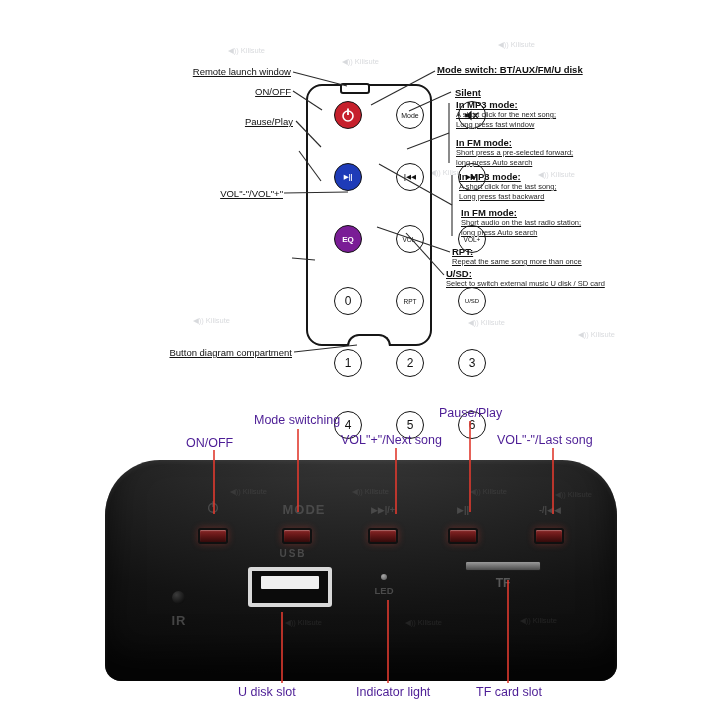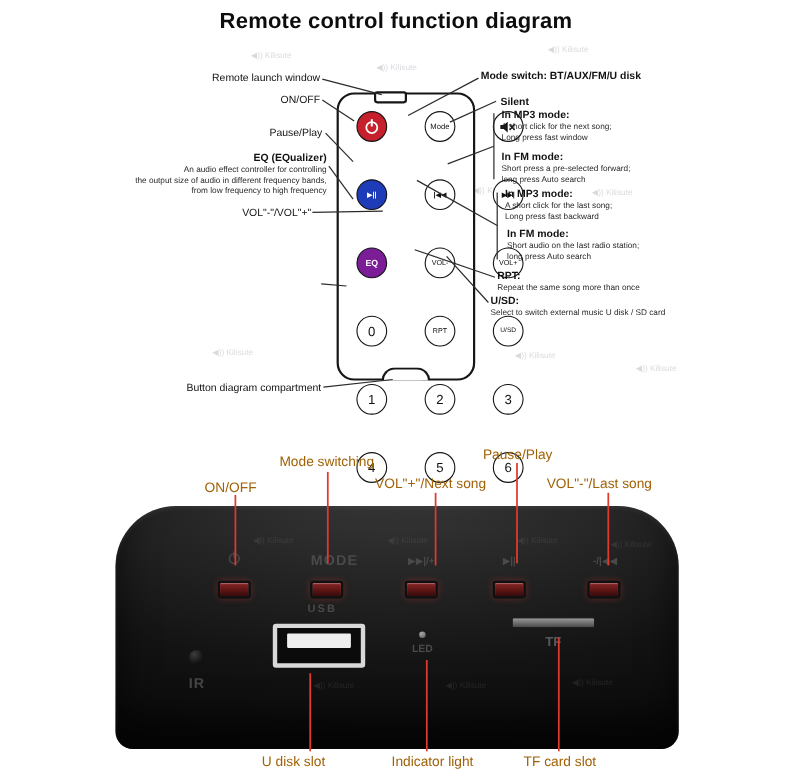"Remote control function diagram" div.title { html: <div>Remote control function diagram</div> -> none }
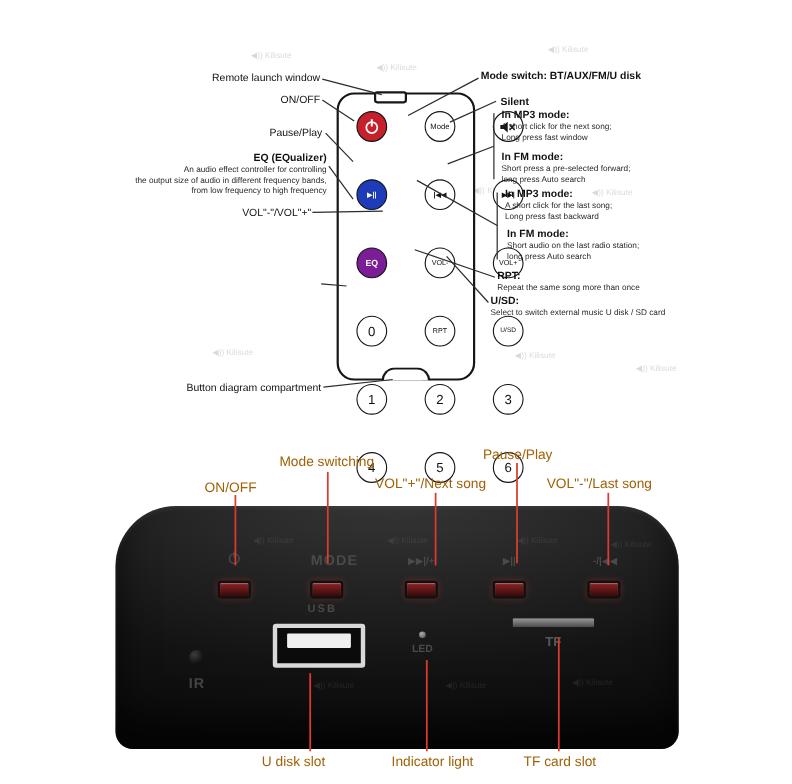"Remote launch window" .co { text-decoration: none -> underline }
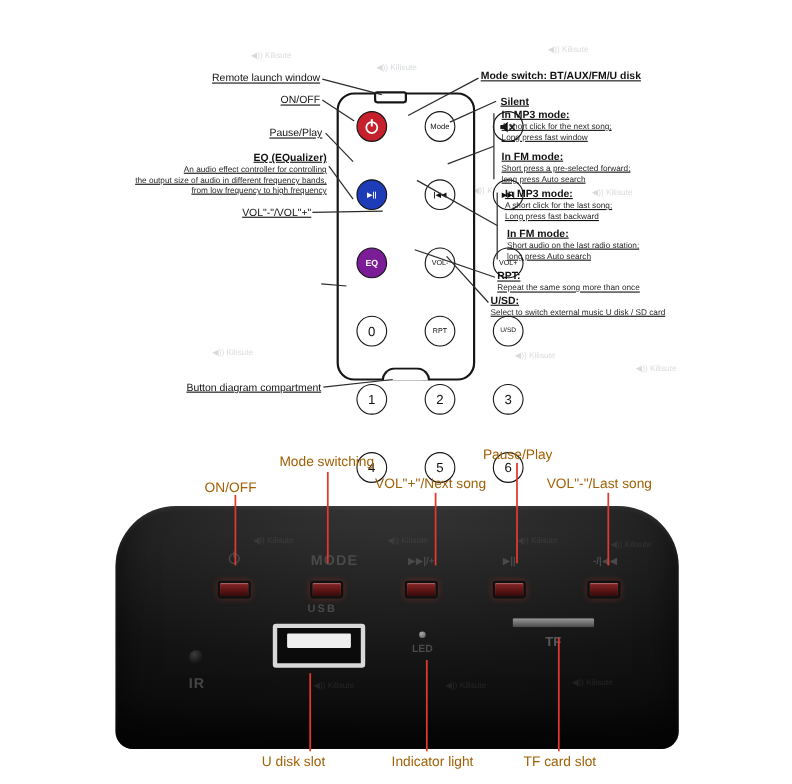"EQ (EQualizer)" div.co { html: <div> <div>EQ (EQualizer)</div> <div>An audio effect controller for controlling</div> <div>the output size of audio in different frequency bands,</div> <div>from low frequency to high frequency</div> </div> -> none }
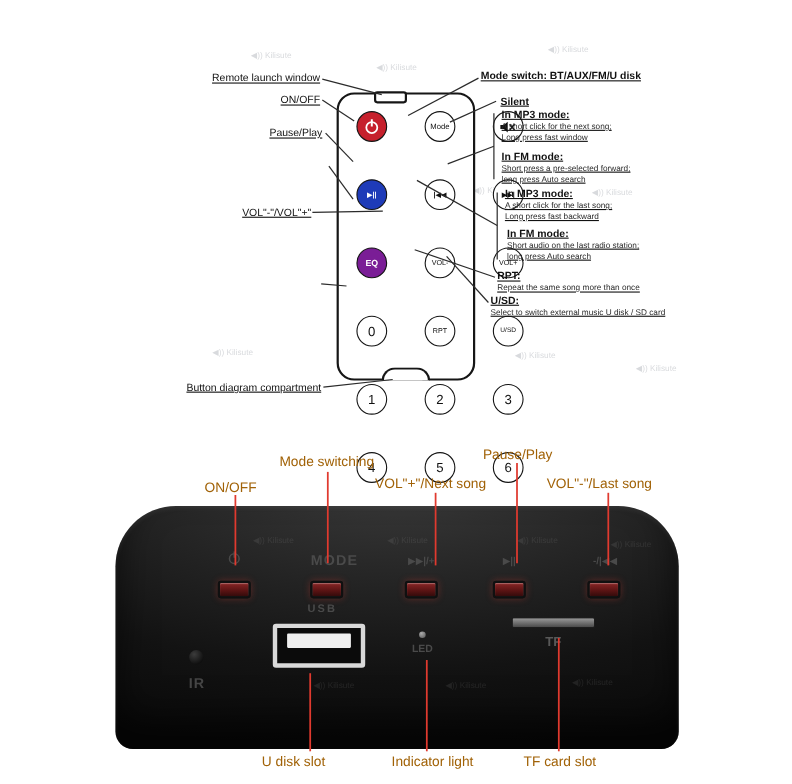"EQ" .btn-grid { left: 16px -> 26px }
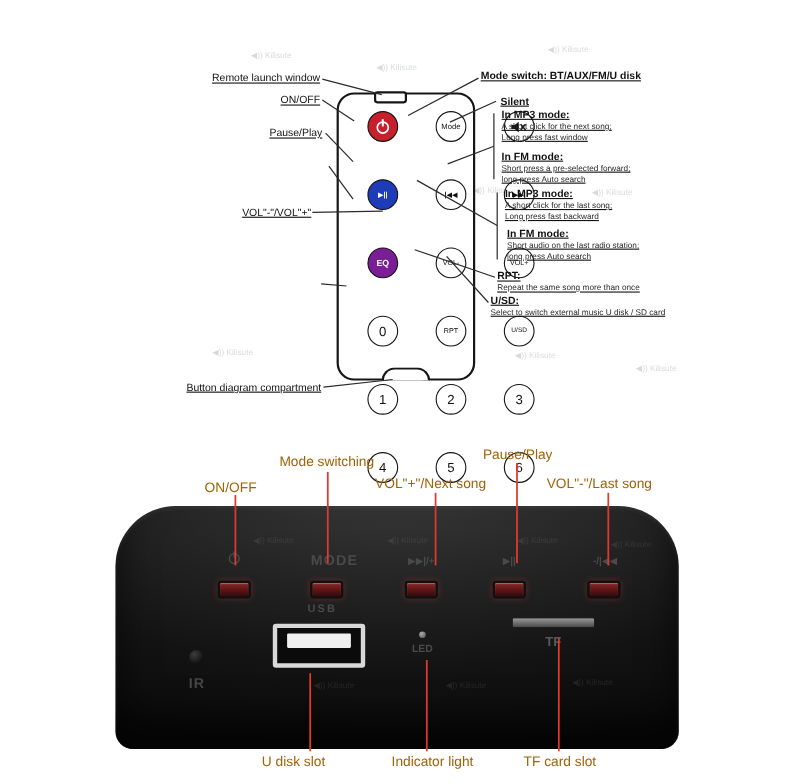"Mode switching" .plabel { color: #a16207 -> #4c1d95 }
